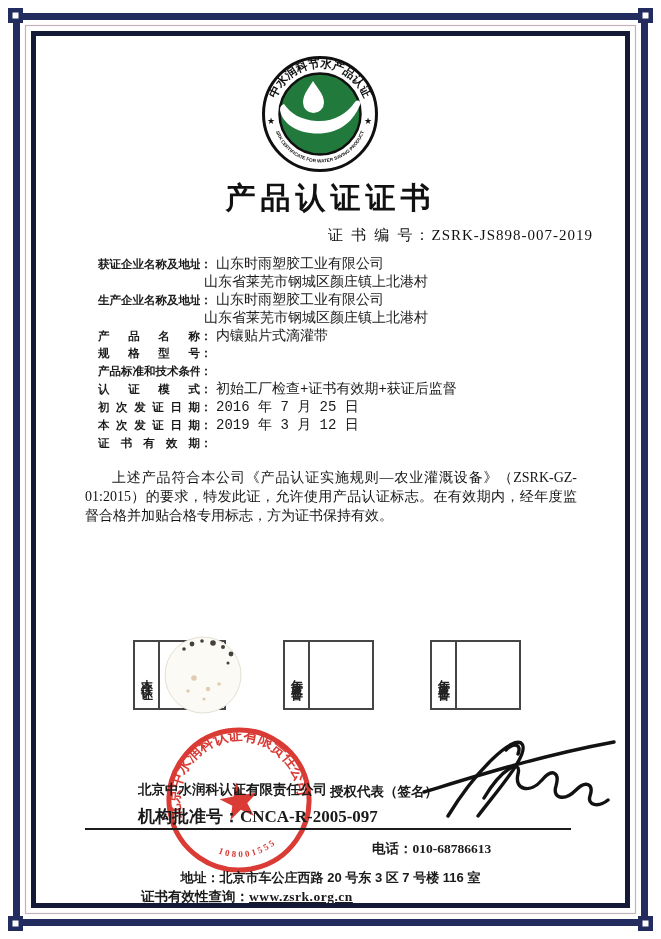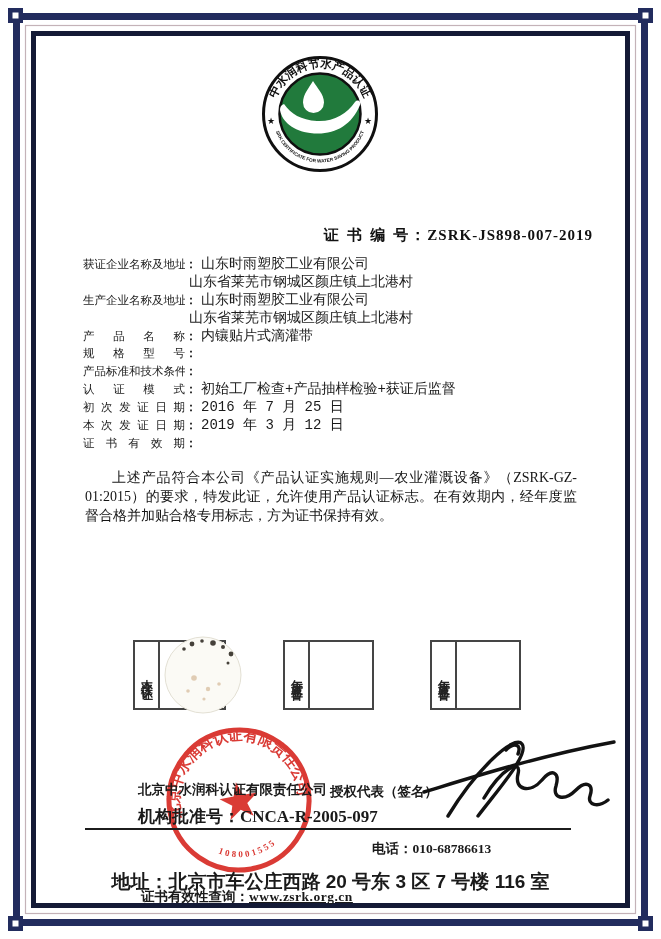"产品认证证书" div.title { html: none -> <div>产品认证证书</div> }
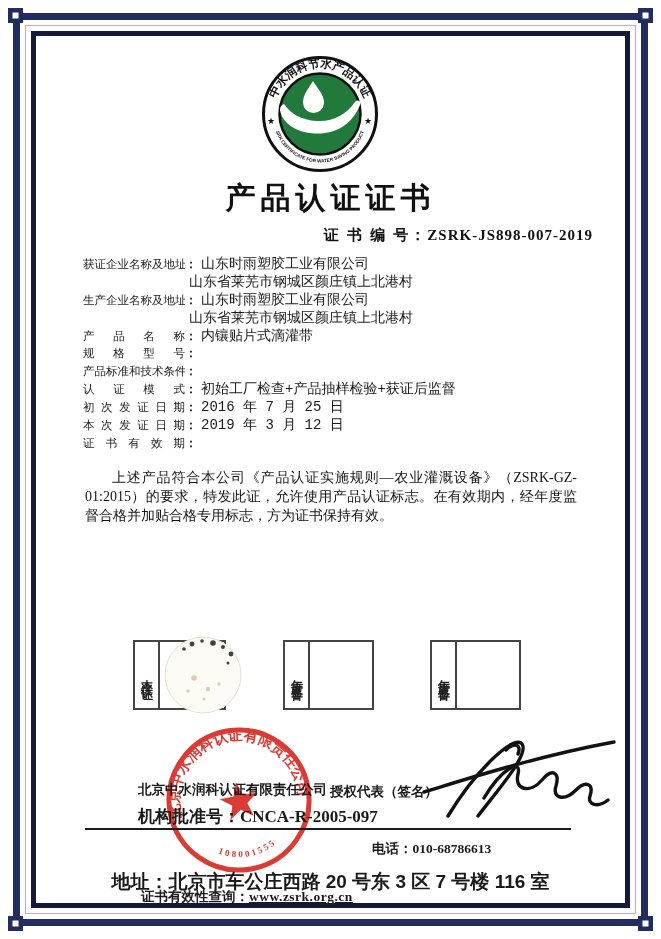"证 书 编 号：ZSRK-JS898-007-2019" .certno { font-weight: bold -> normal }
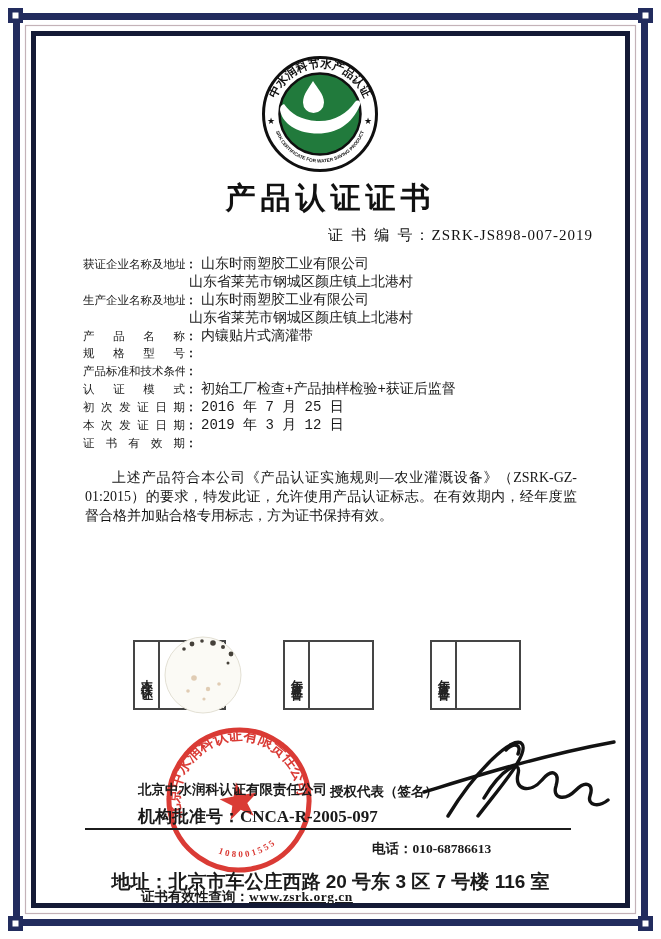"获证企业名称及地址" .flabel { font-weight: normal -> bold; margin-left: none -> 15px }
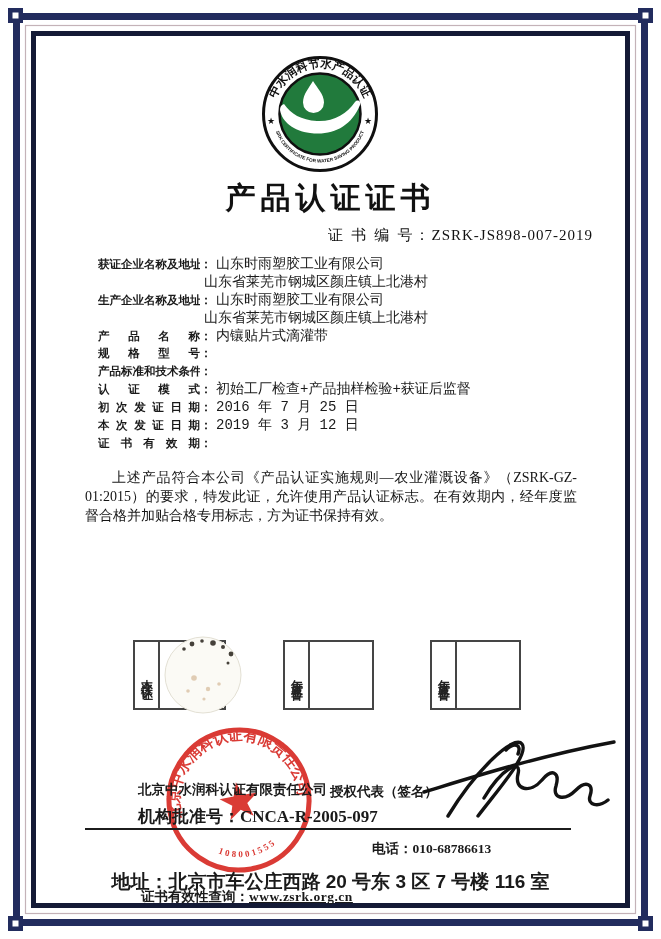"初始工厂检查+产品抽样检验+获证后监督" span.fvalue { text: +产品抽样检验+ -> +证书有效期+ }
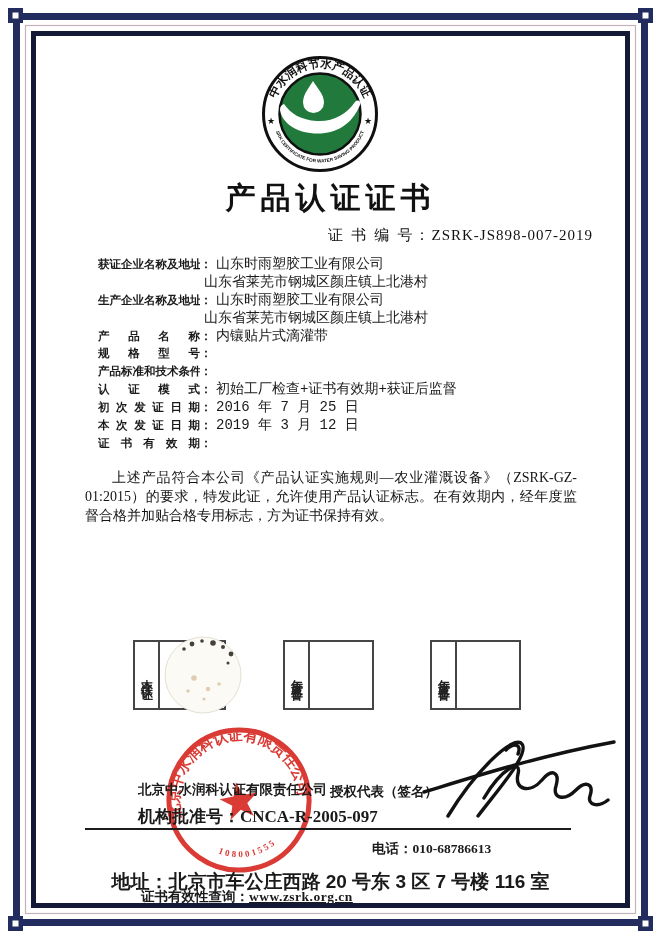"地址：北京市车公庄西路 20 号东 3 区" .address { font-size: 19px -> 13px }
